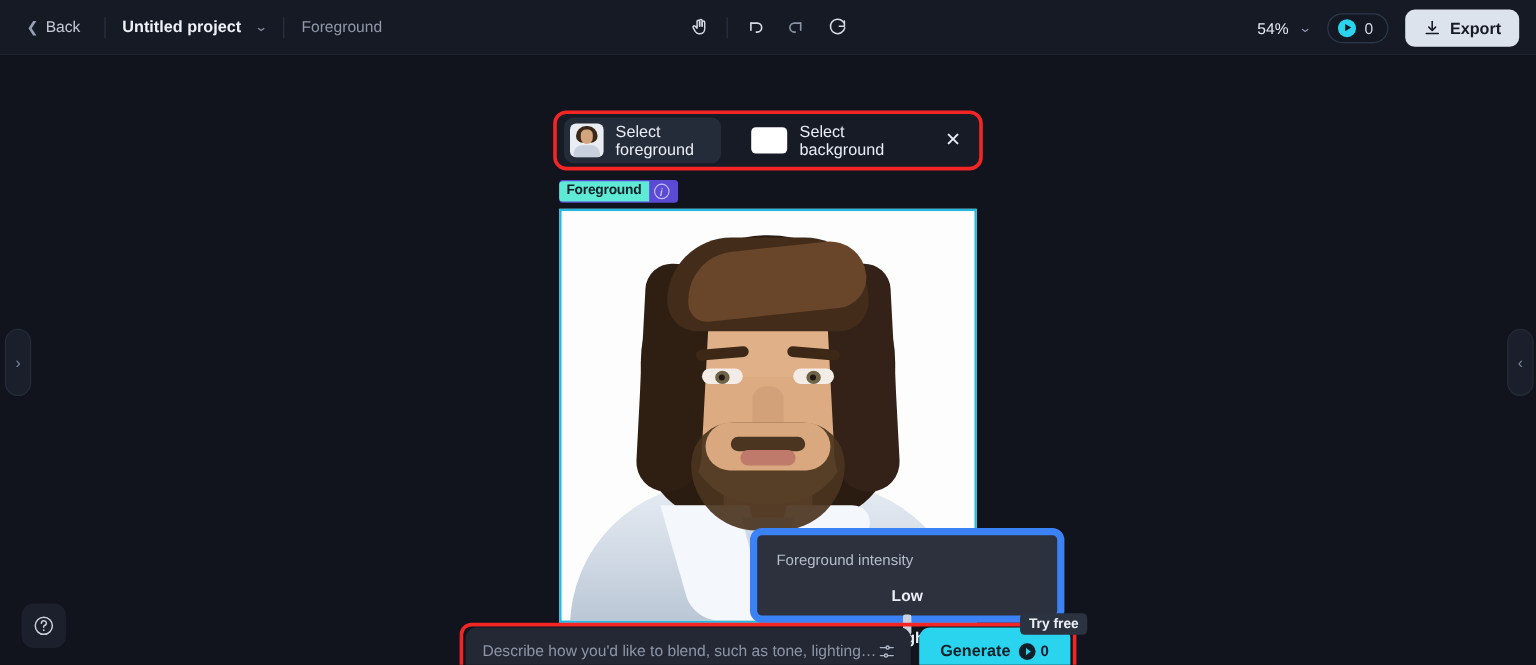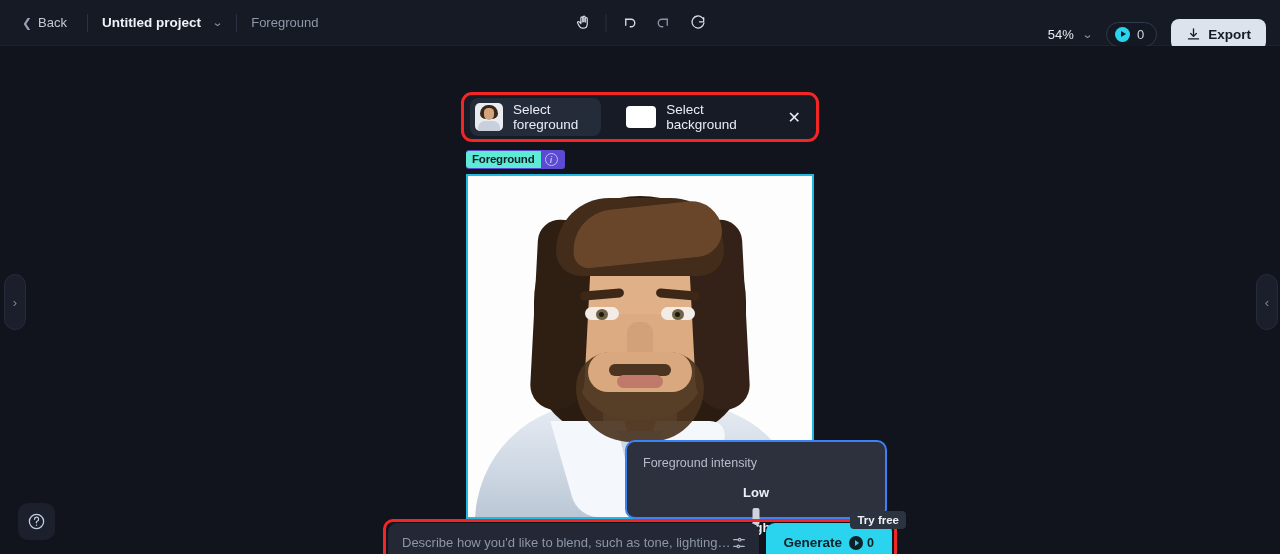"54%" .hdr-right { top: 11px -> 0 }
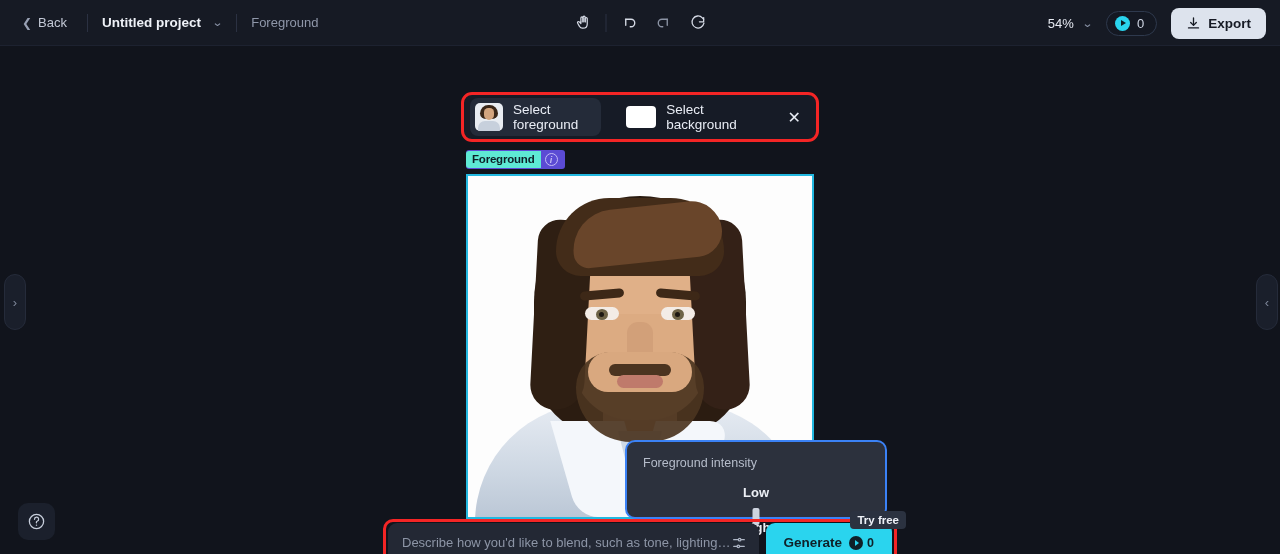"Foreground intensity" .intensity { border: 2px solid #3b82f6 -> 6px solid #3b82f6 }
